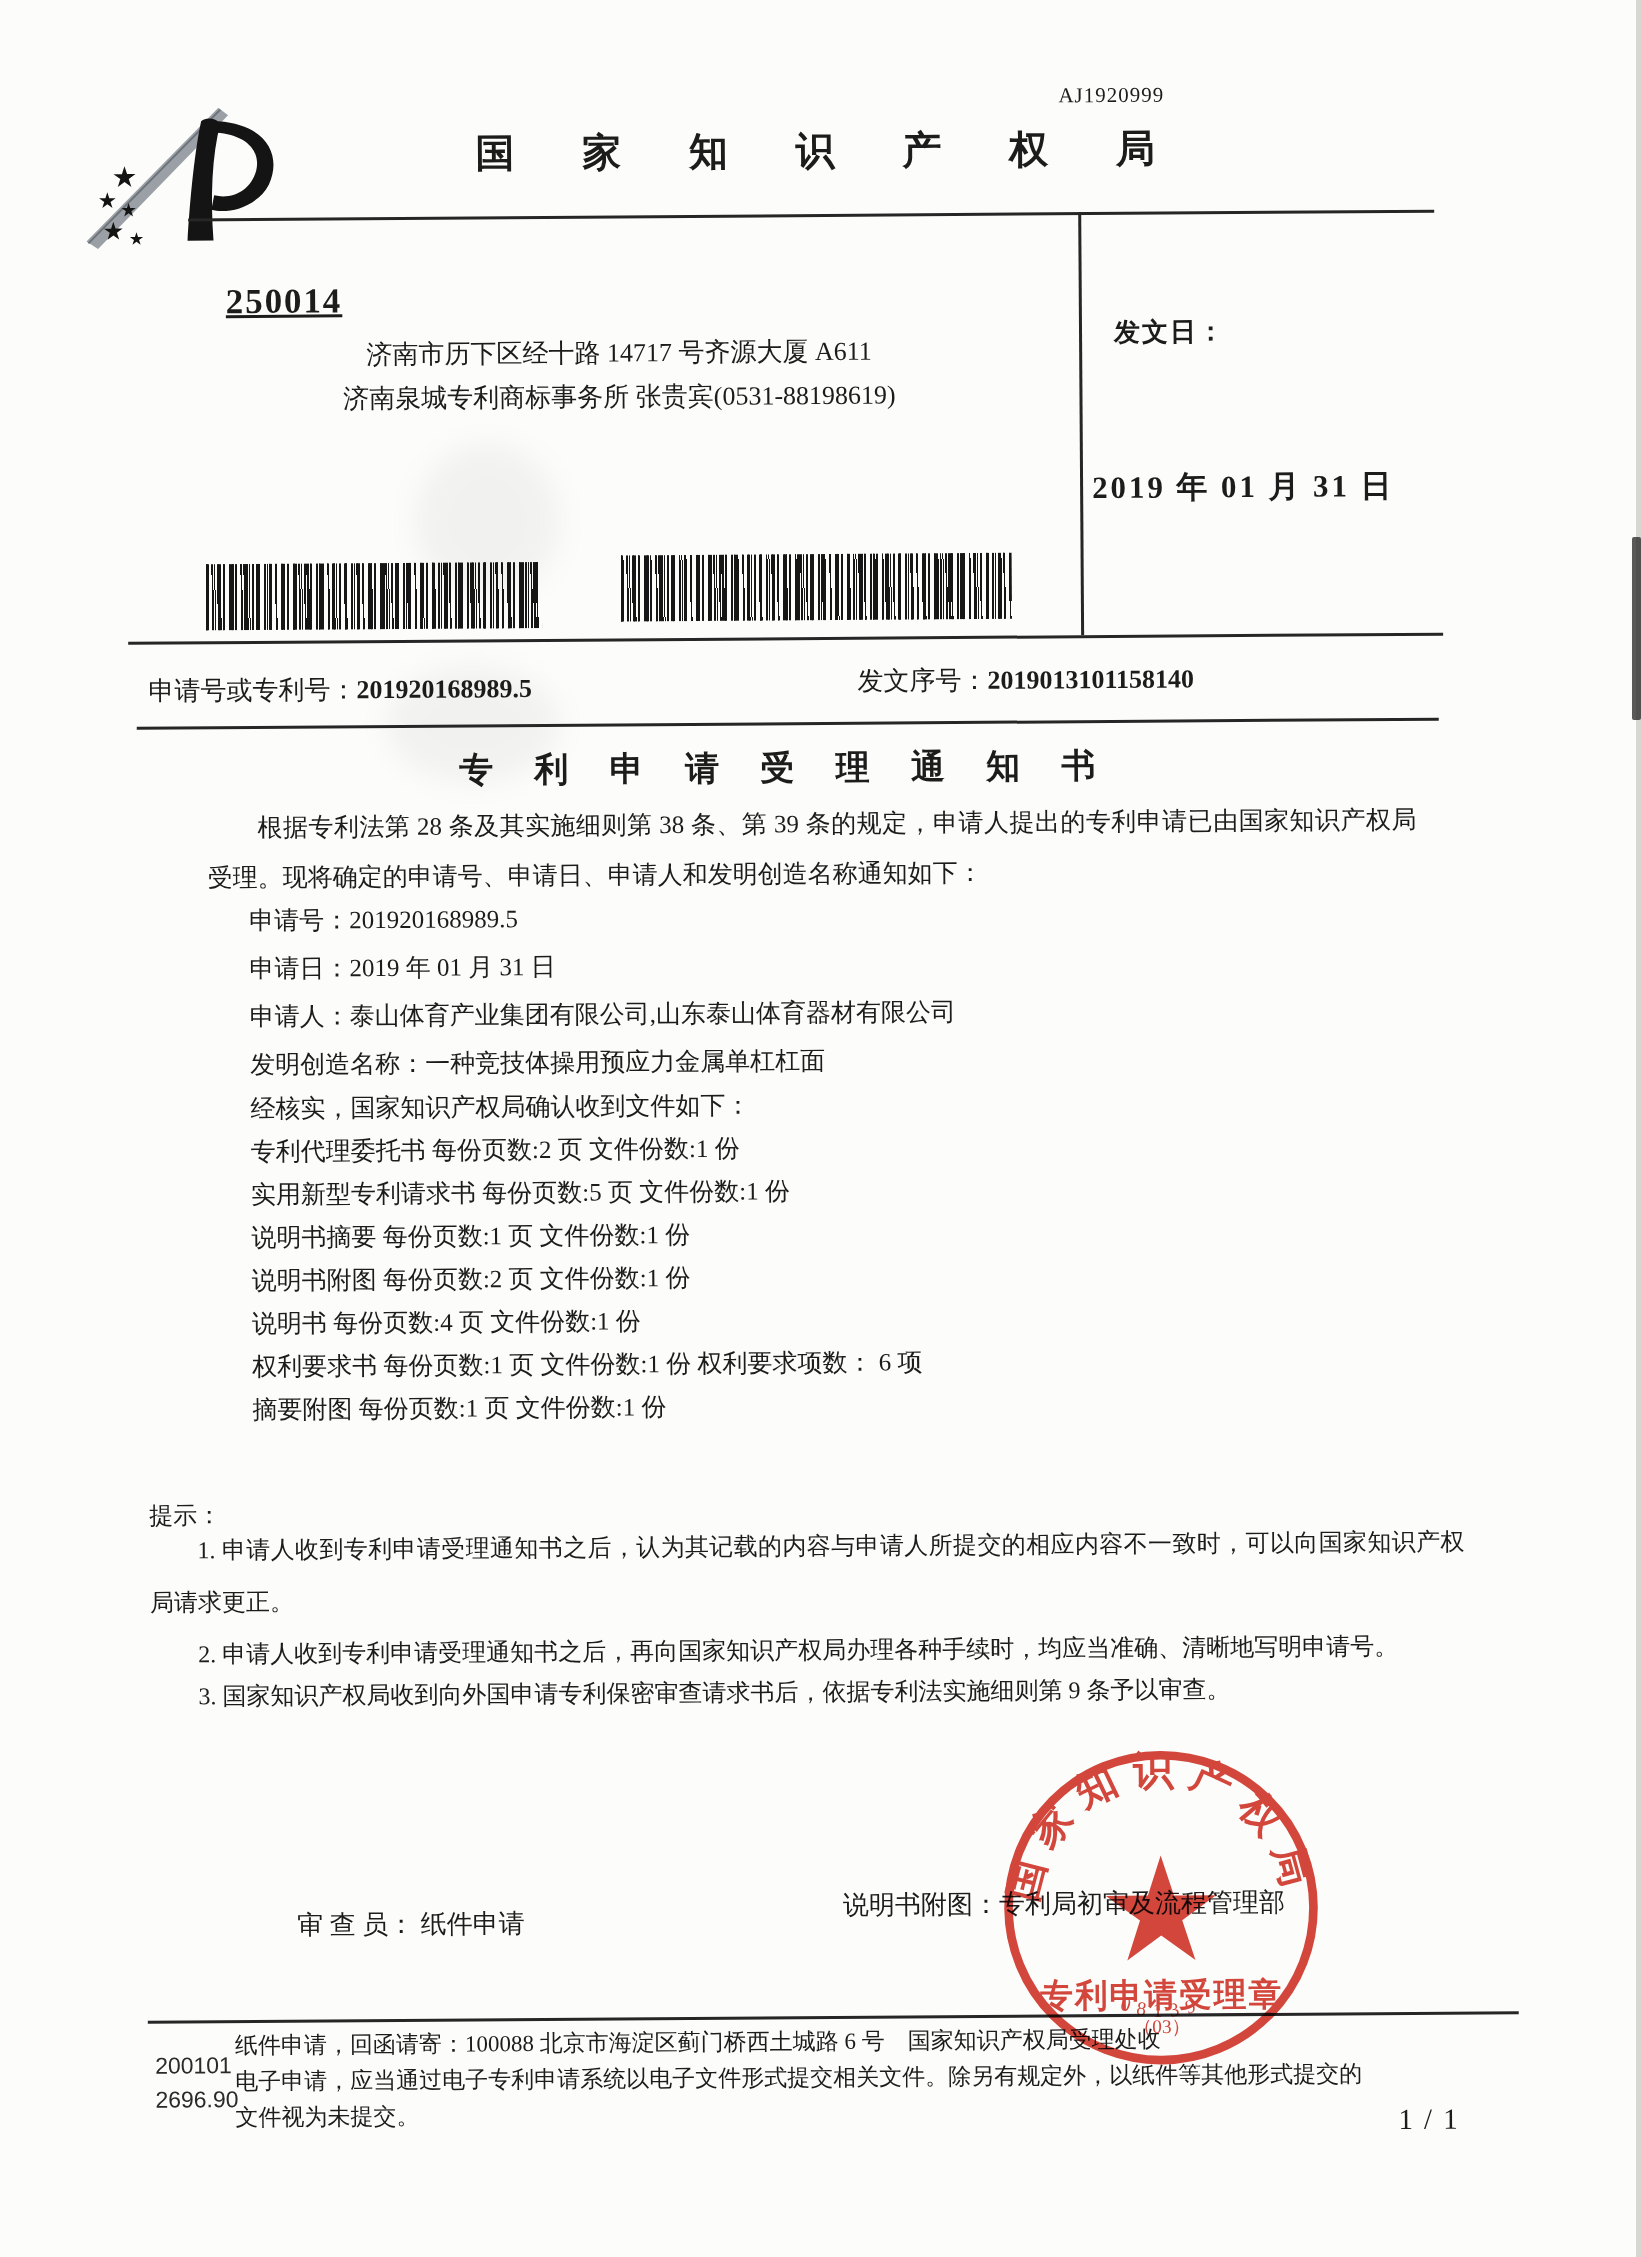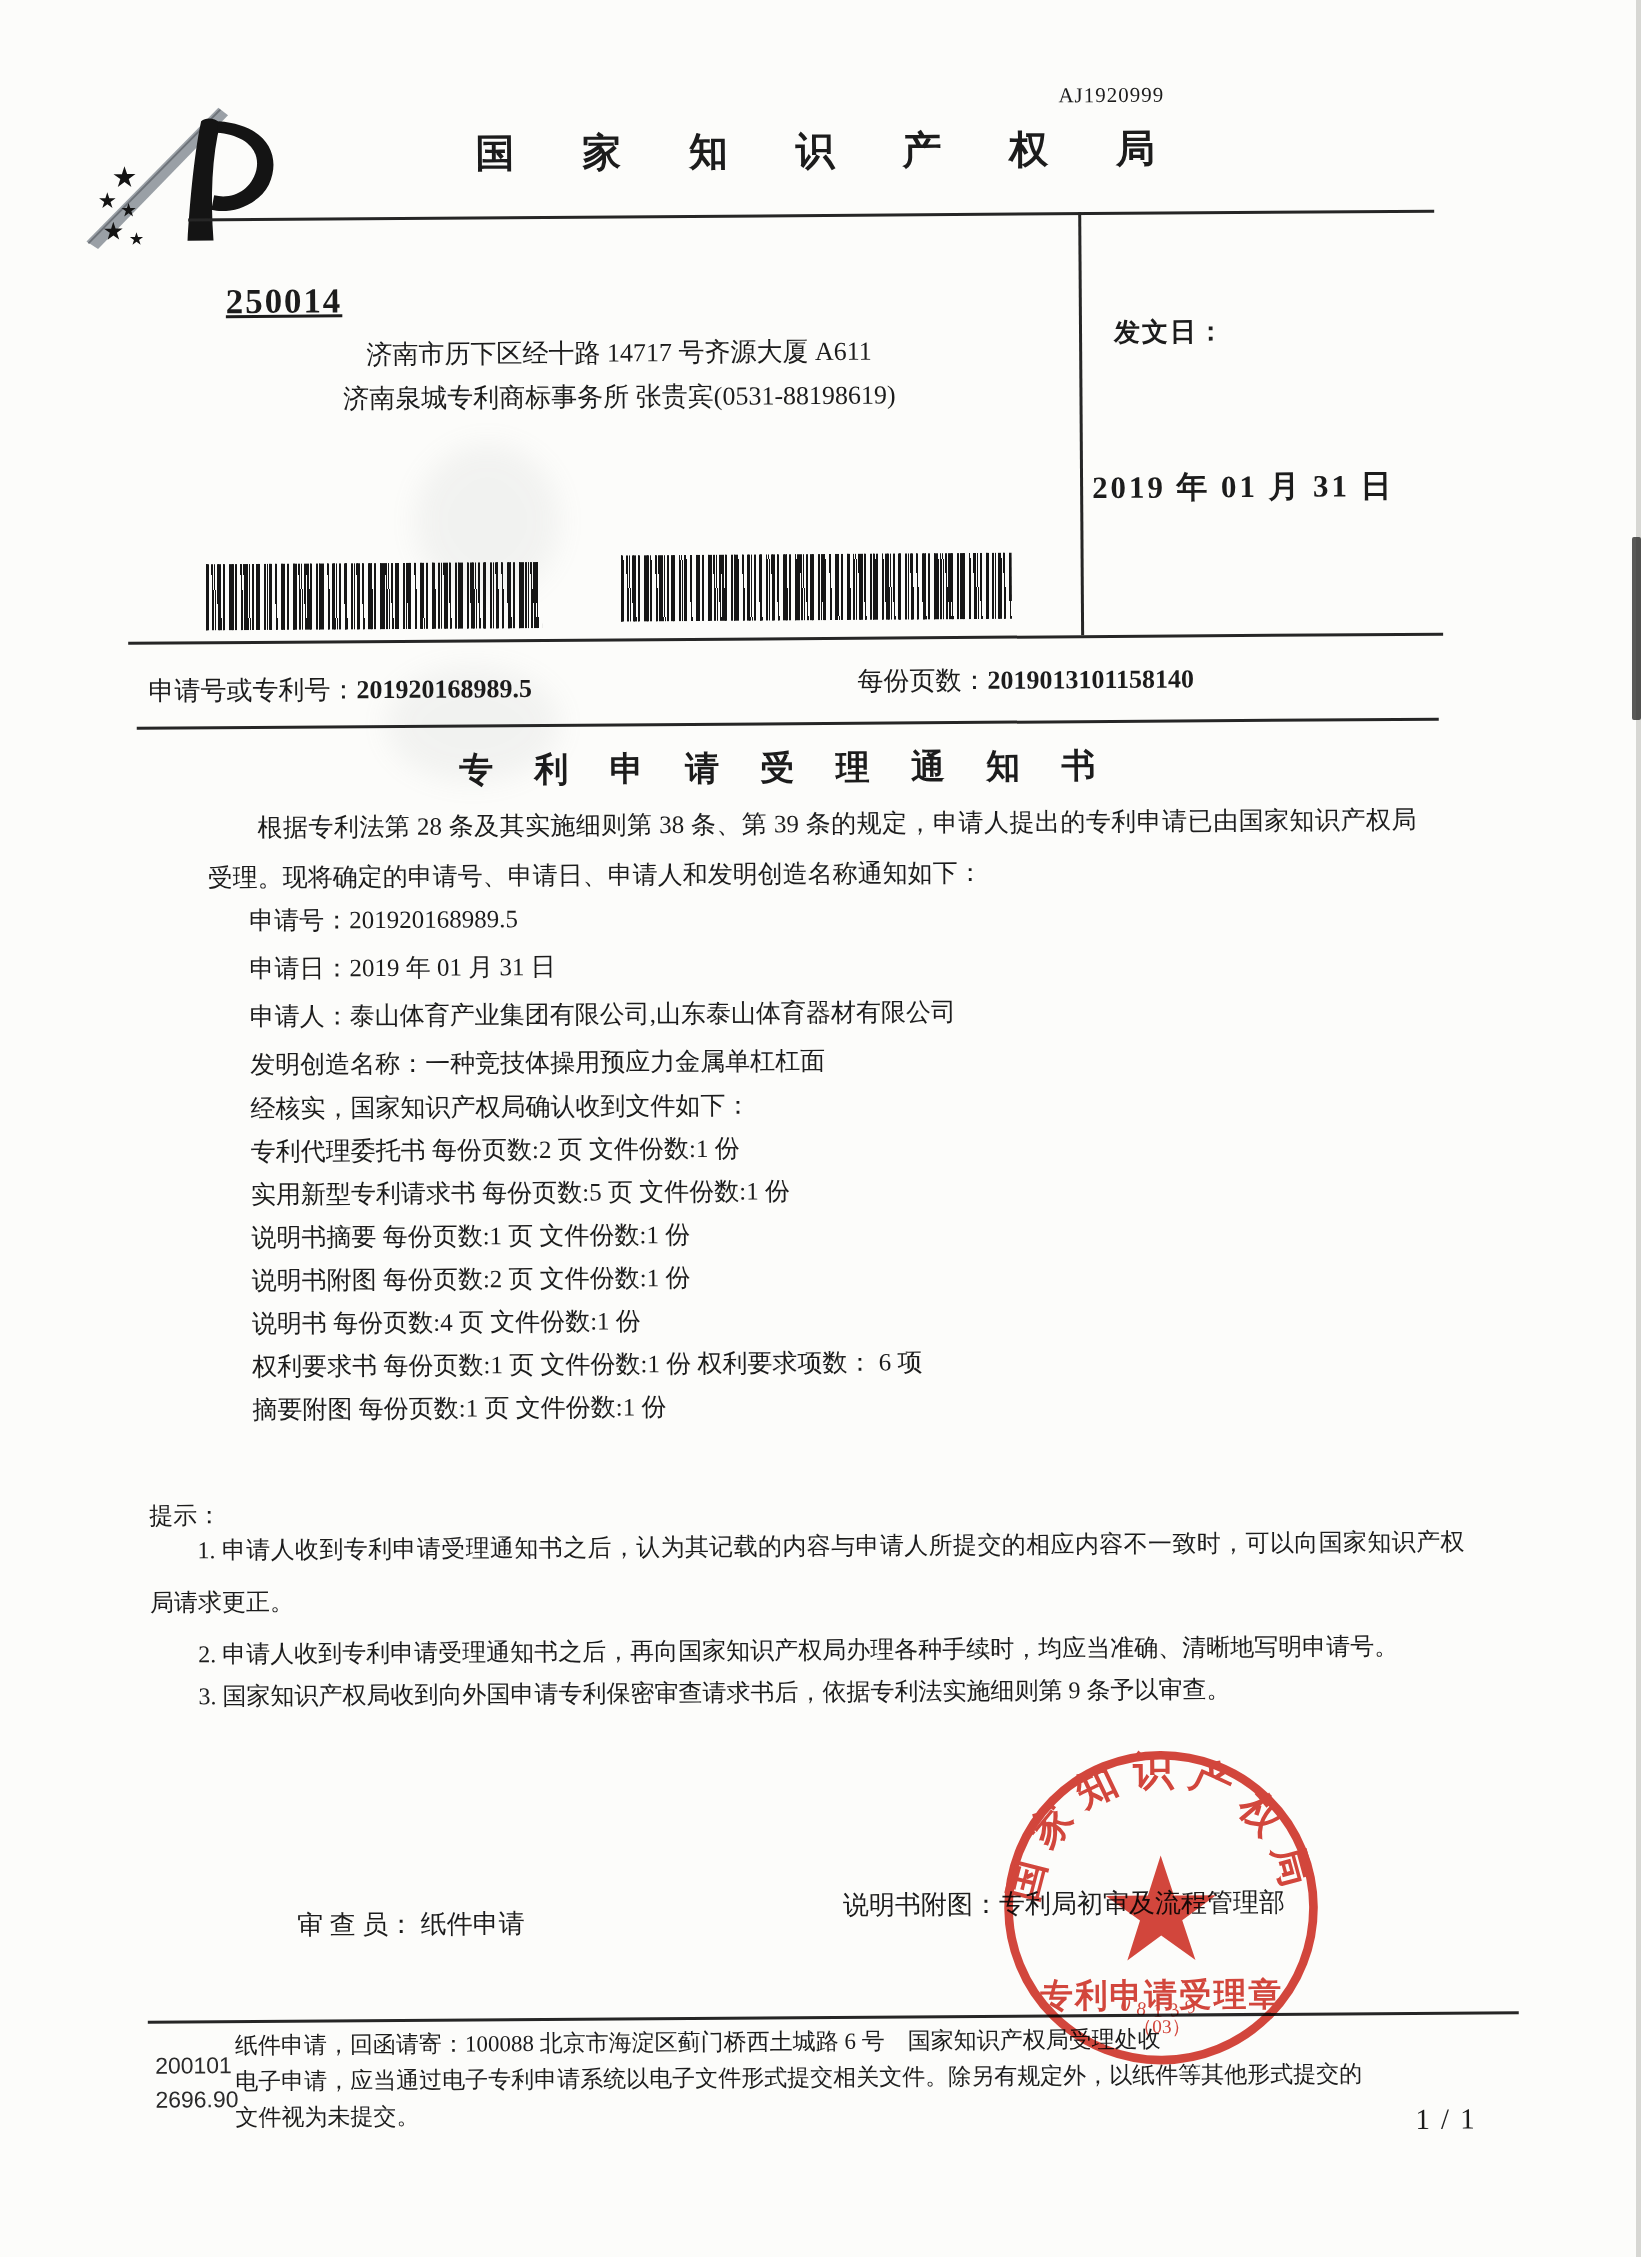"每份页数：" span.ref-label { text: 每份页数 -> 发文序号 }
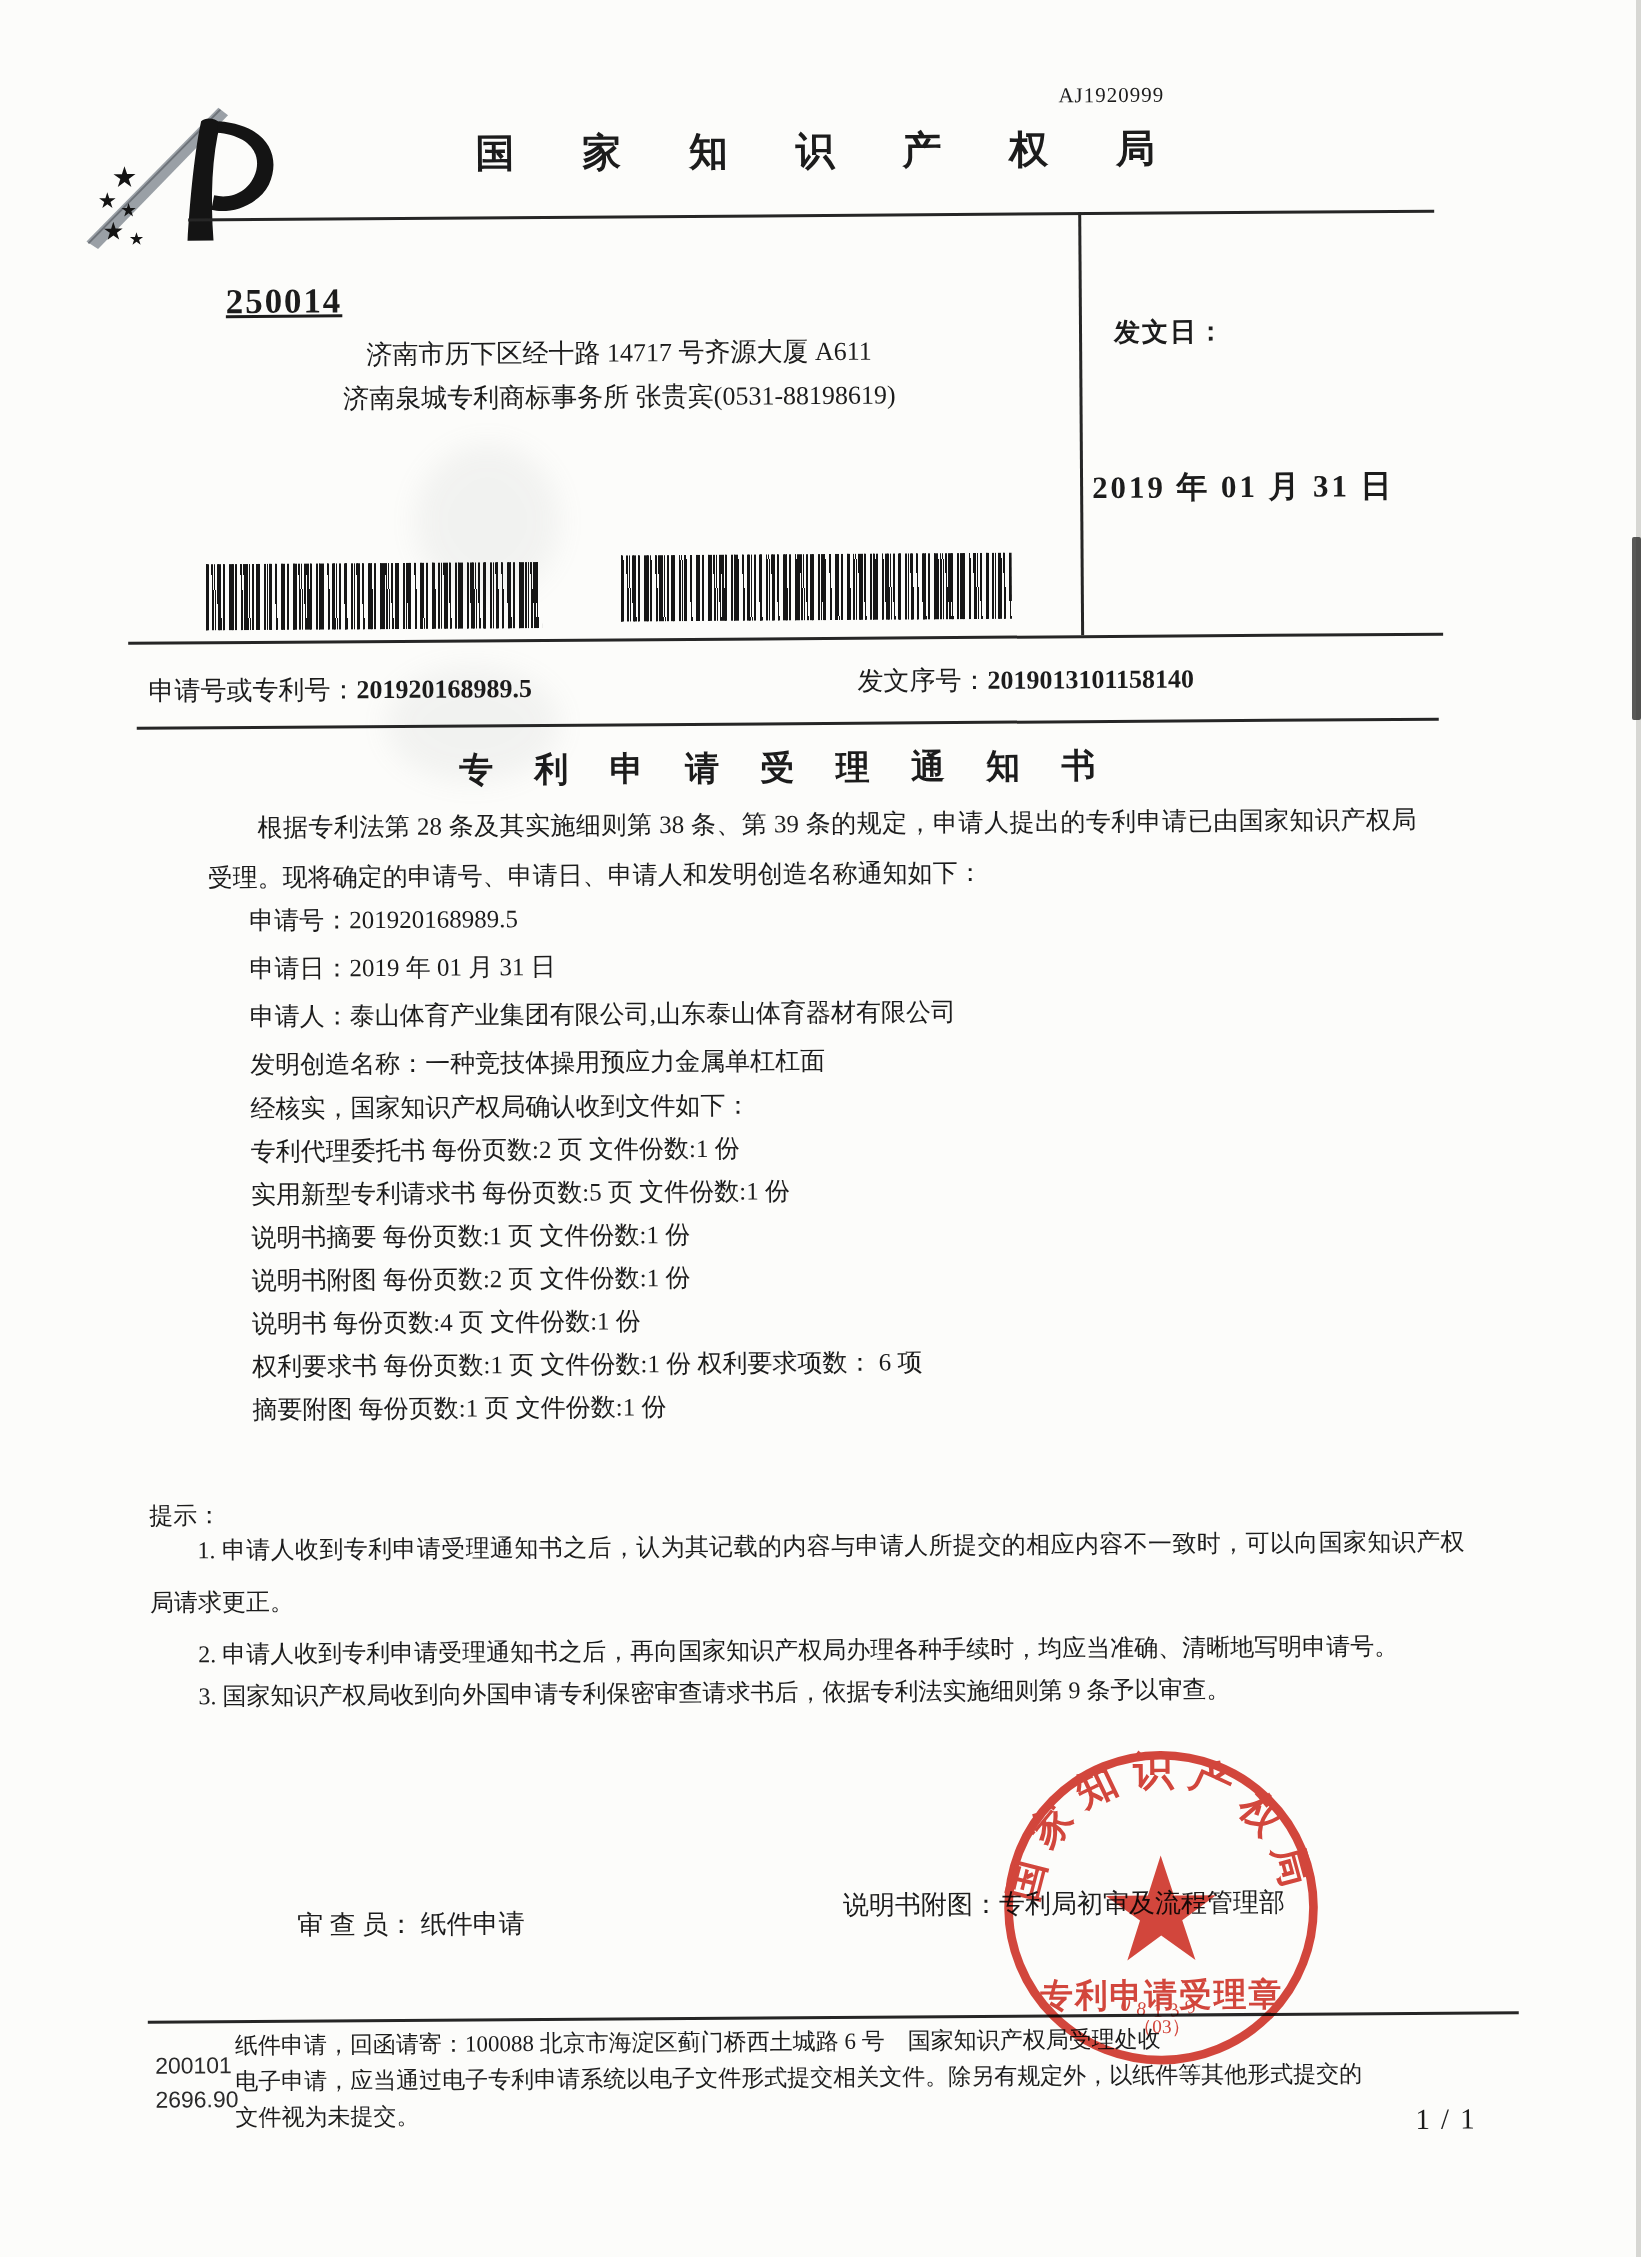"1 / 1" .page-num { margin-left: 17px -> none }
